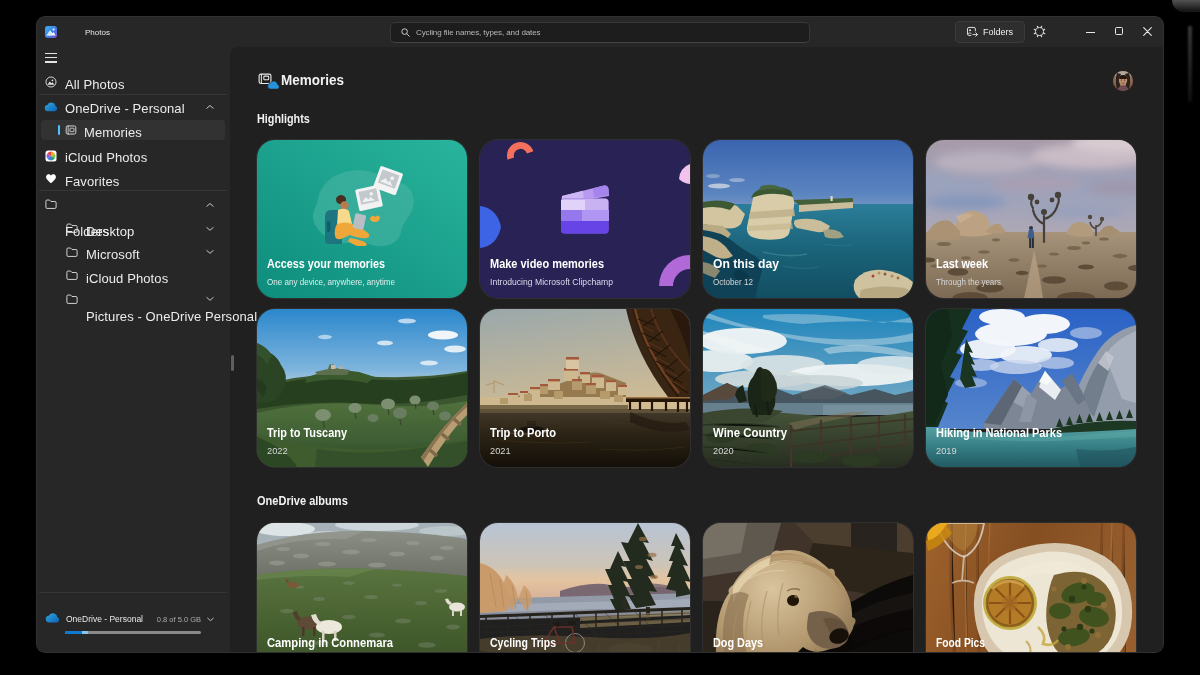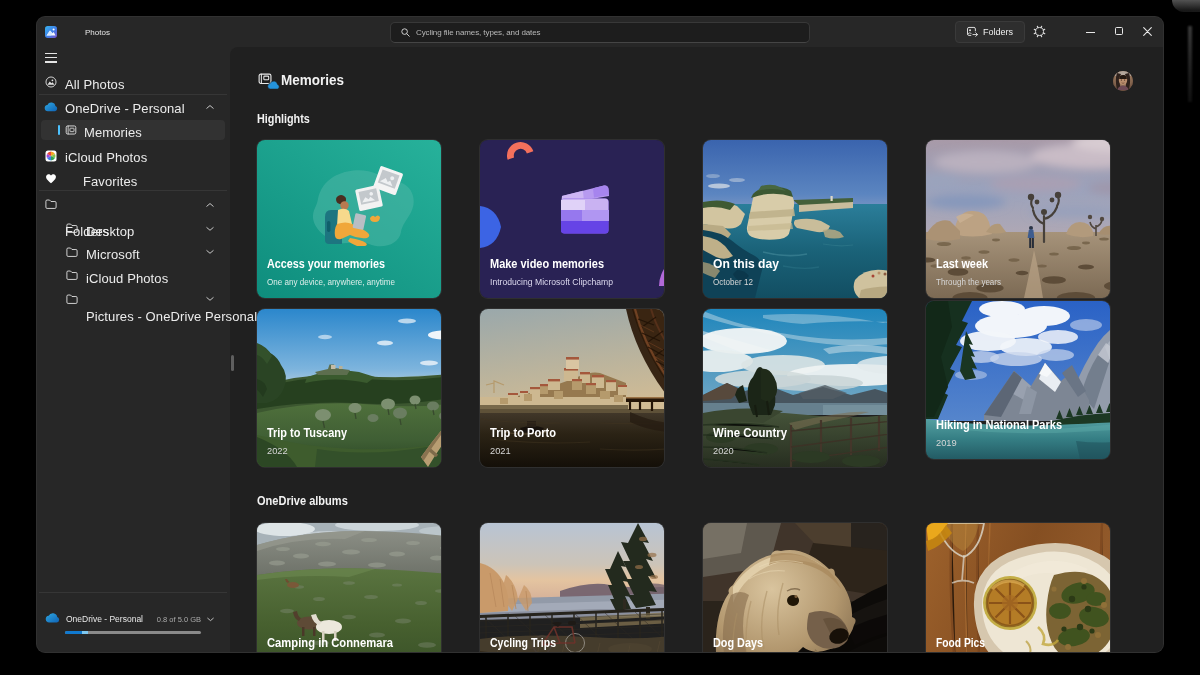"Favorites" div.abs { left: 46px -> 28px }
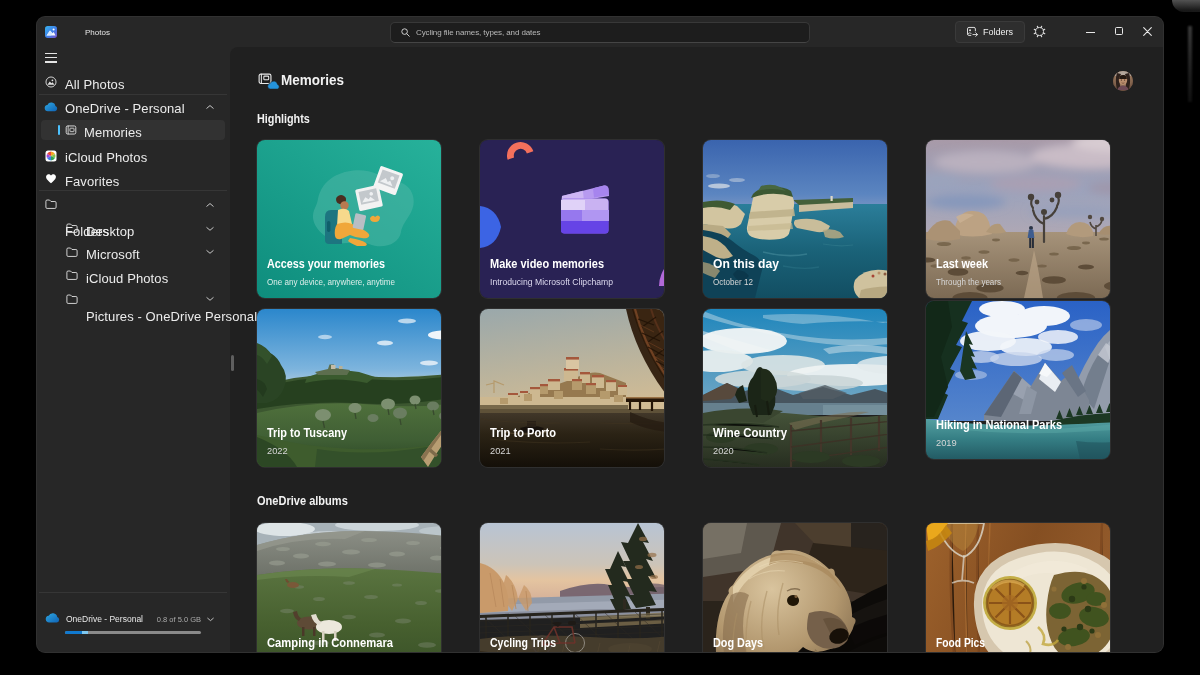"Access your memories" .card { border-radius: 8px -> 18px; width: 184px -> 210px }
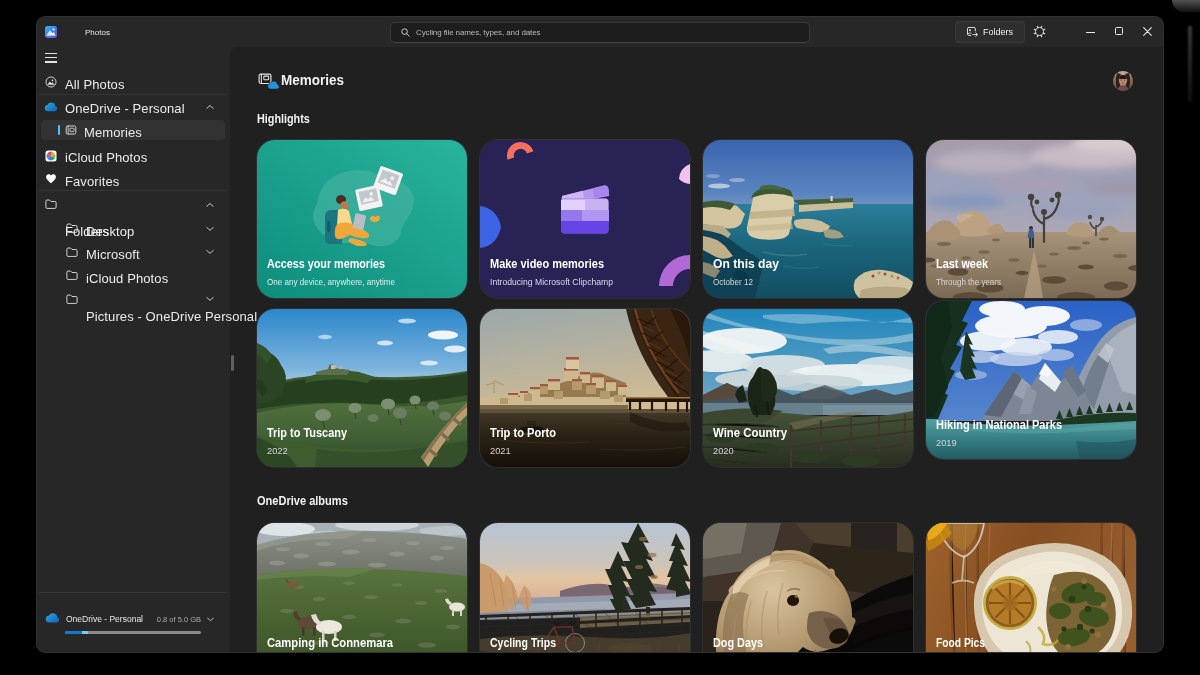"Hiking in National Parks" div.card { top: 284px -> 292px }
